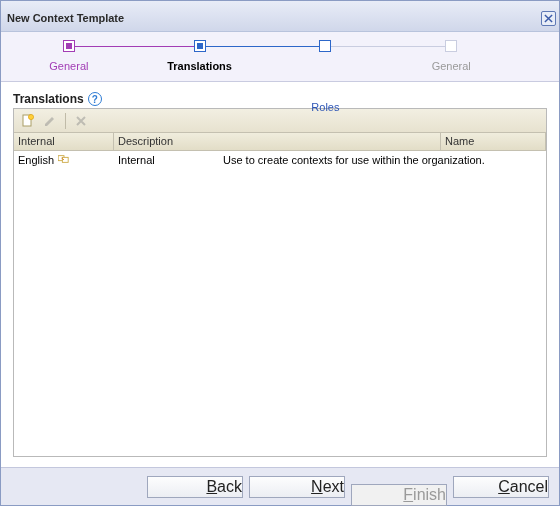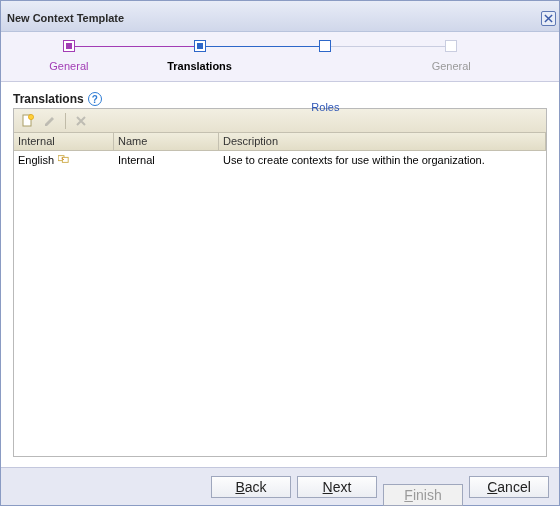"Name" div.col { order: before "Description" -> after "Description" }
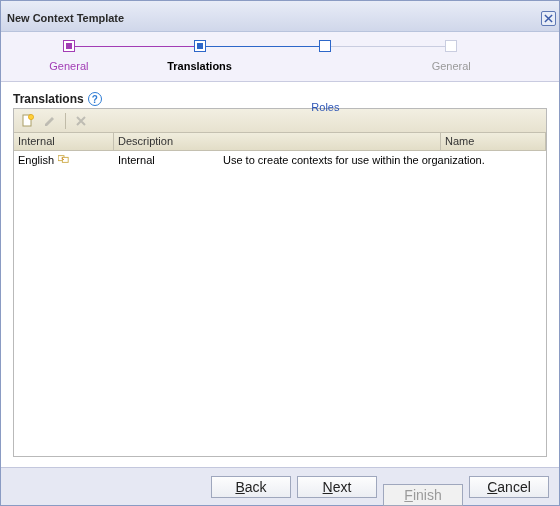"Back" .btn { font-size: 14px -> 16px; justify-content: center -> flex-end; width: 80px -> 96px }
